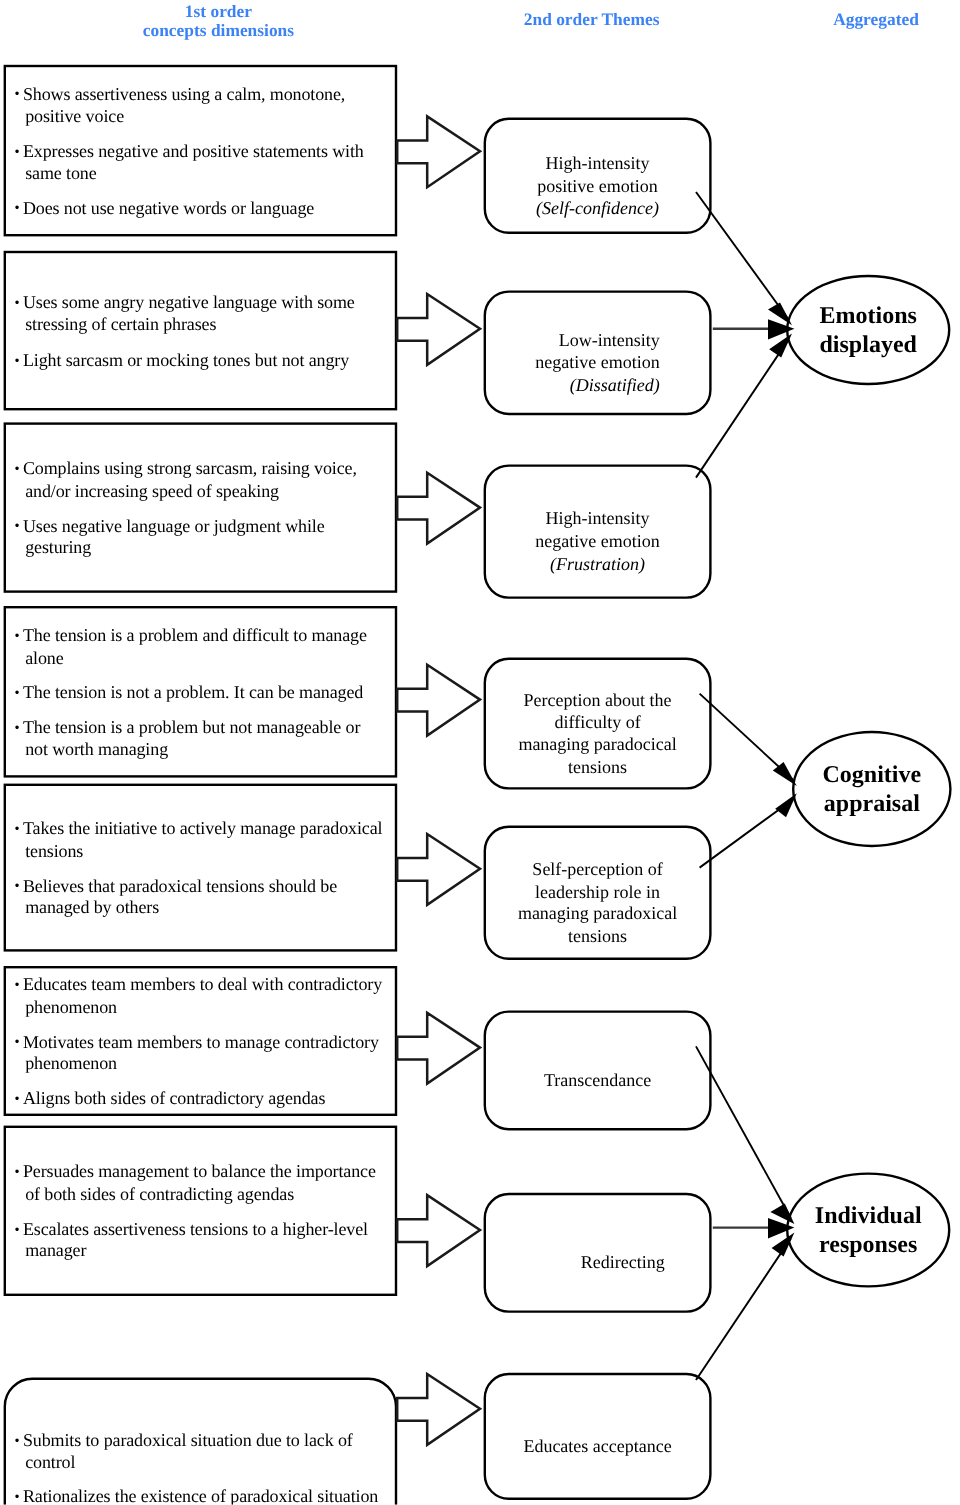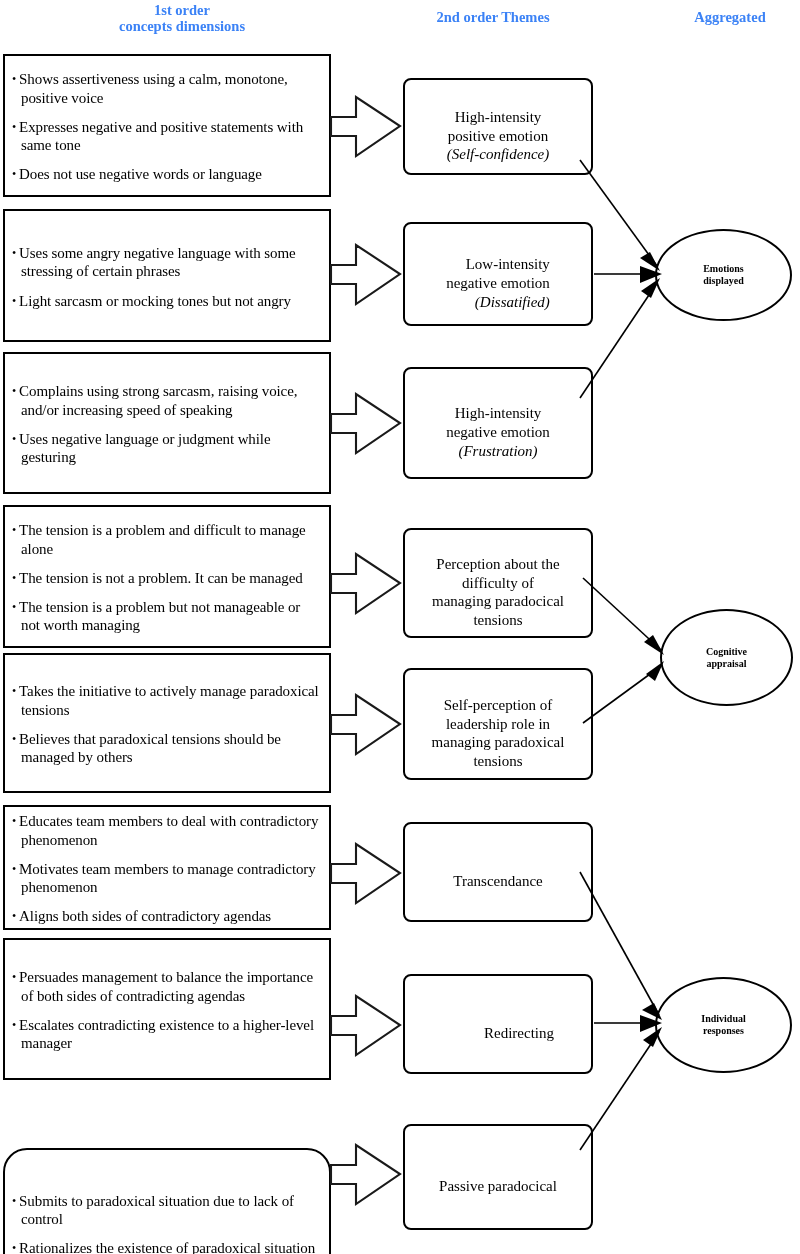"High-intensity" .theme-box { border-radius: 8px -> 21px; margin-top: none -> 20px }
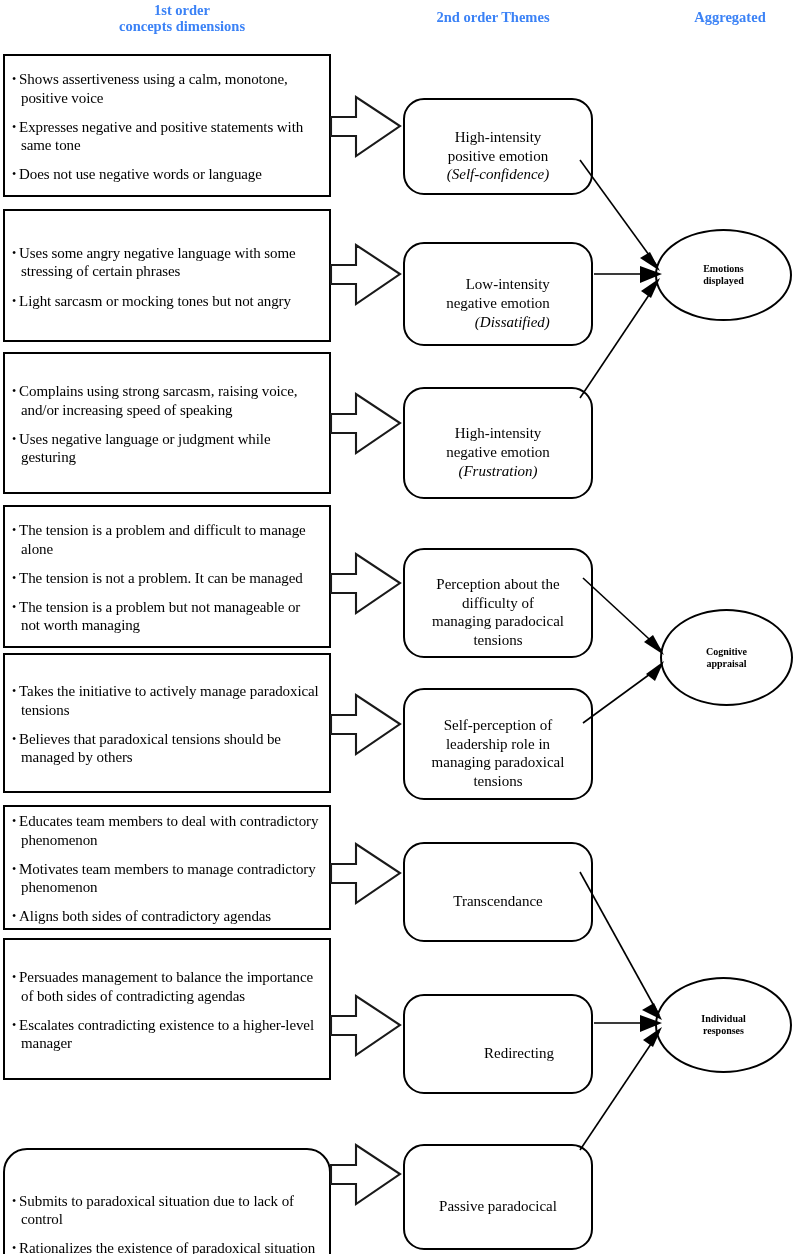"Emotions" .agg-text { font-size: 10px -> 20px }
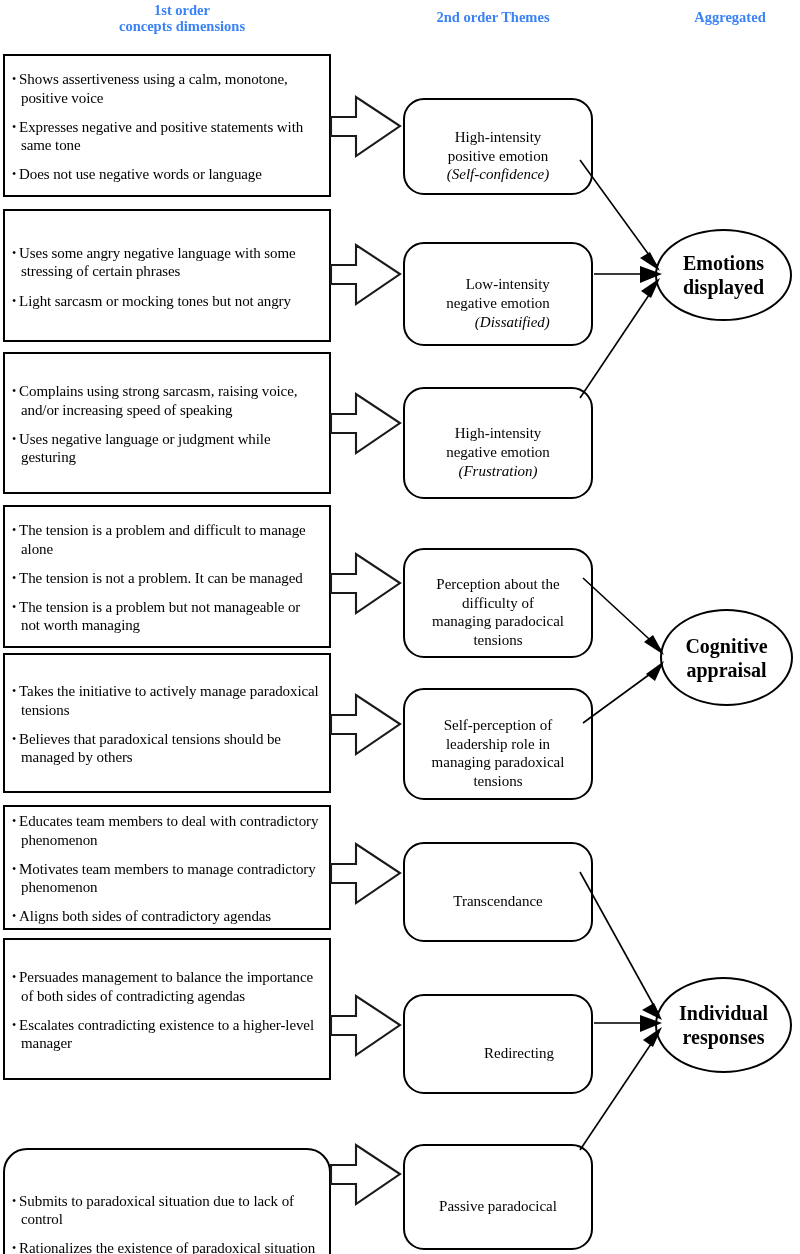"Escalates contradicting existence to a" p.bullet-line { text: contradicting existence -> assertiveness tensions }
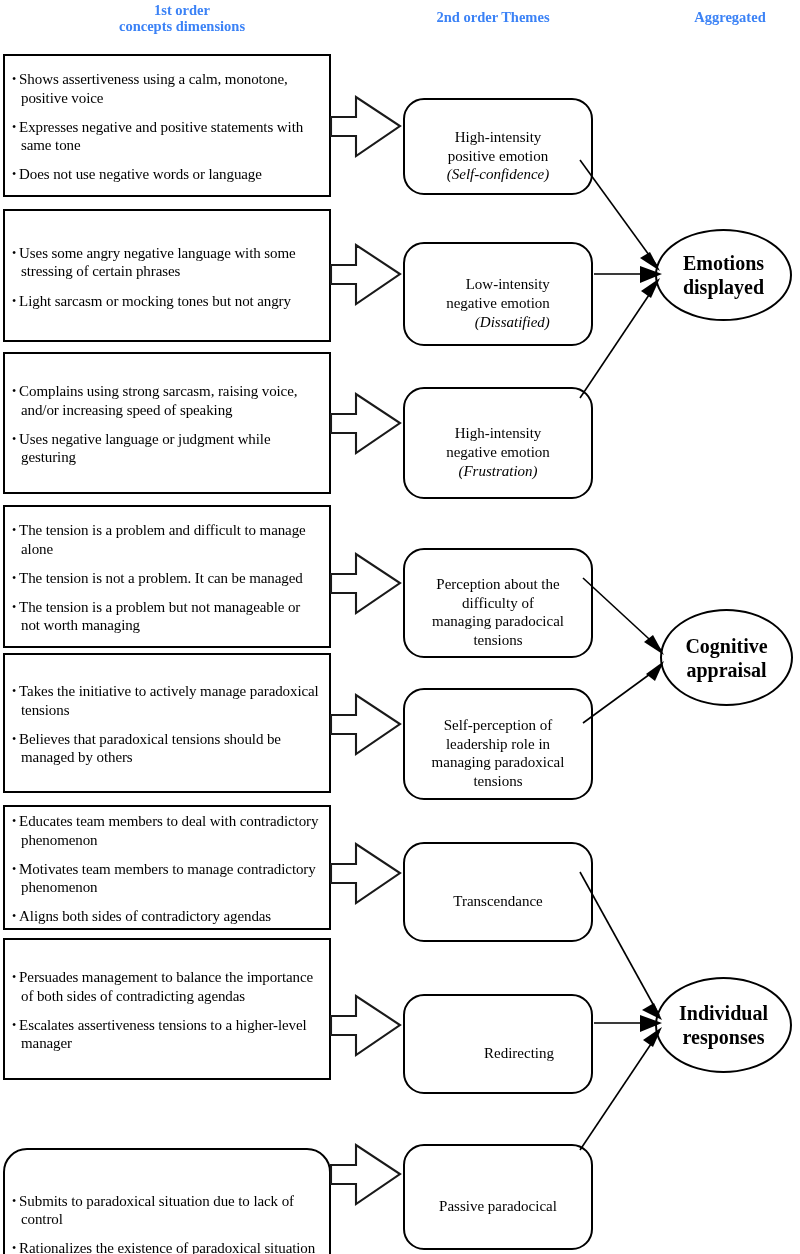"Passive paradocical" span { text: Passive paradocical -> Educates acceptance }
